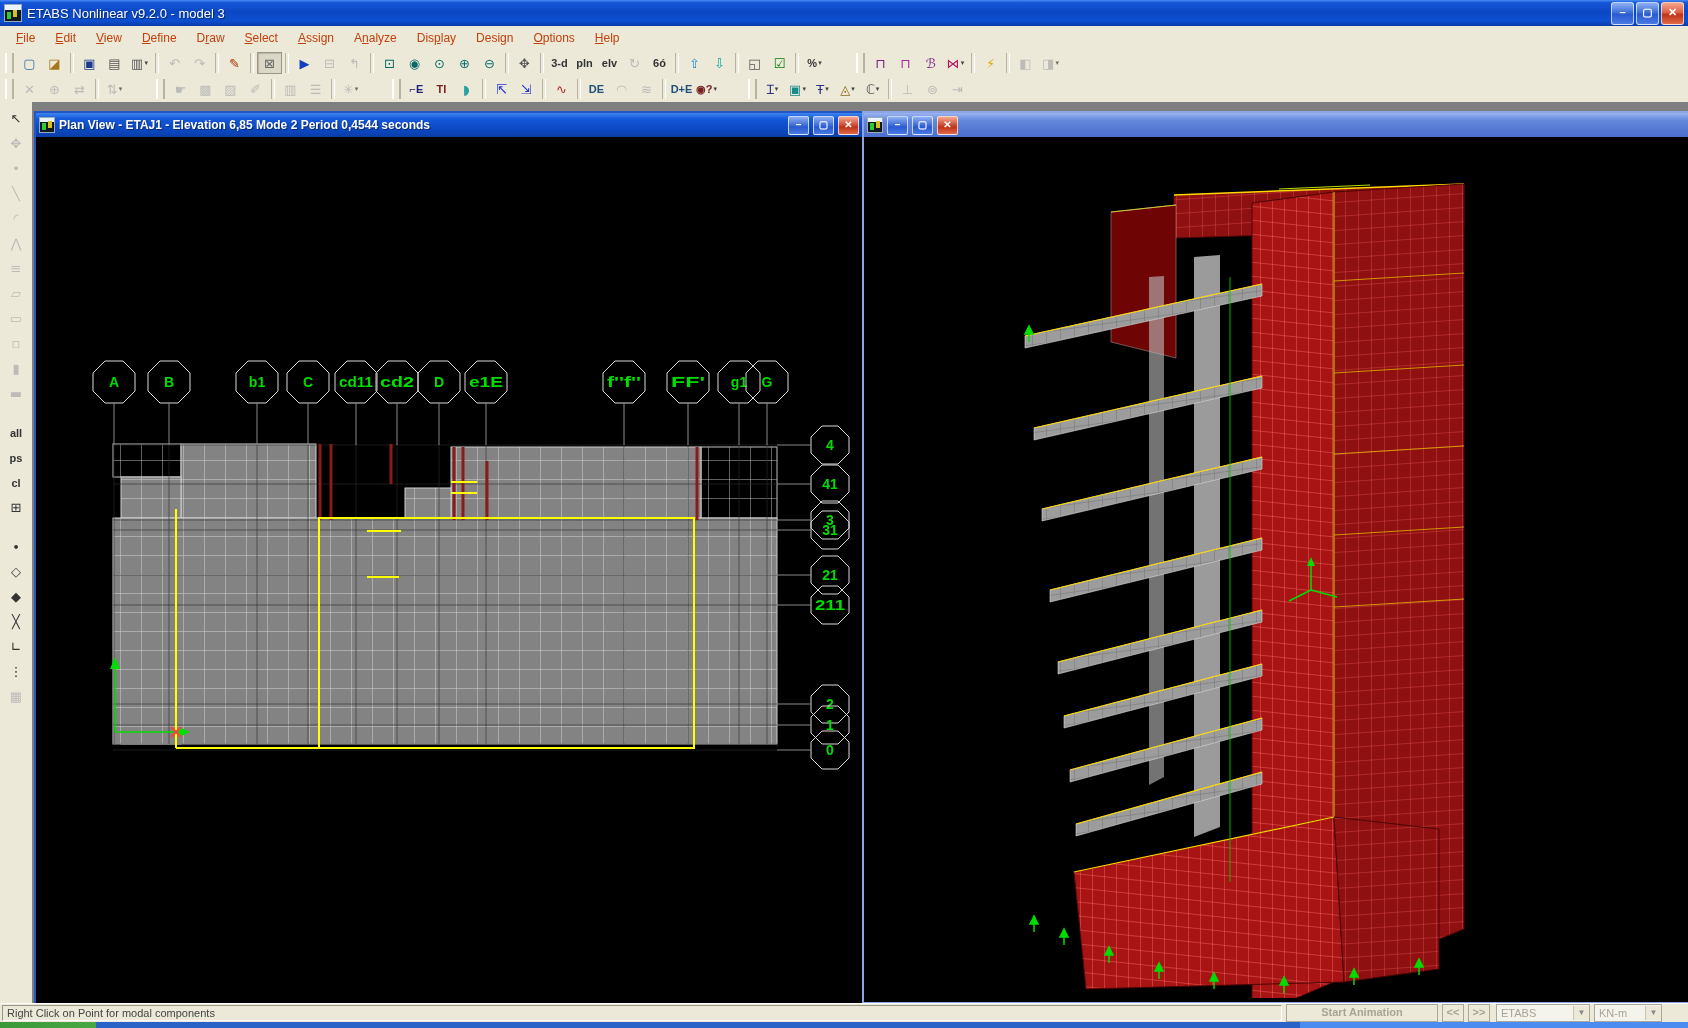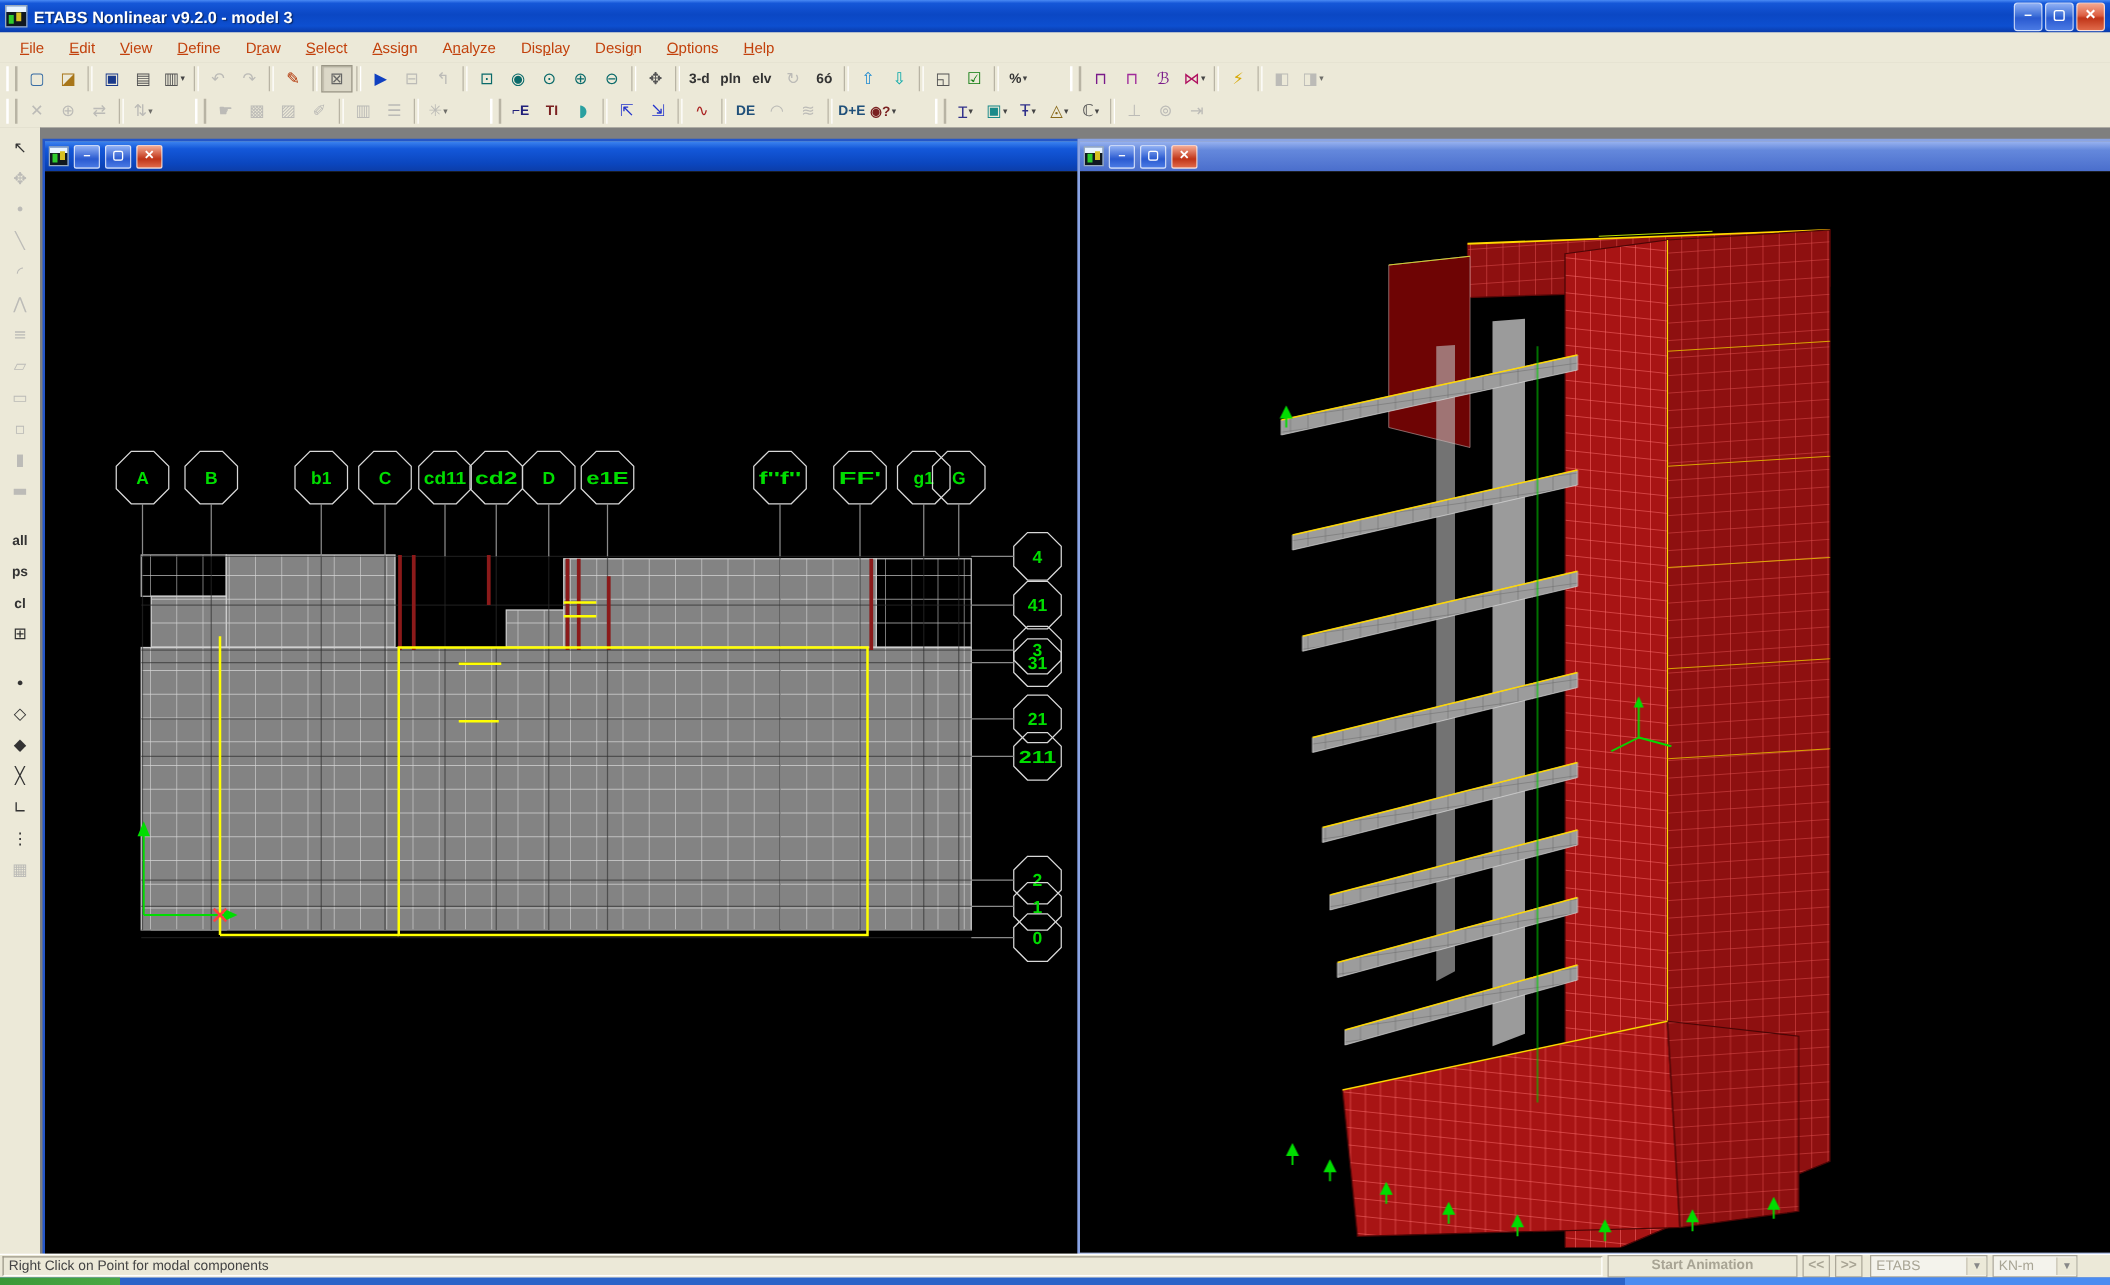"ETABS Nonlinear v9.2.0 - model" .titlebar .ttl { font-weight: bold -> normal }
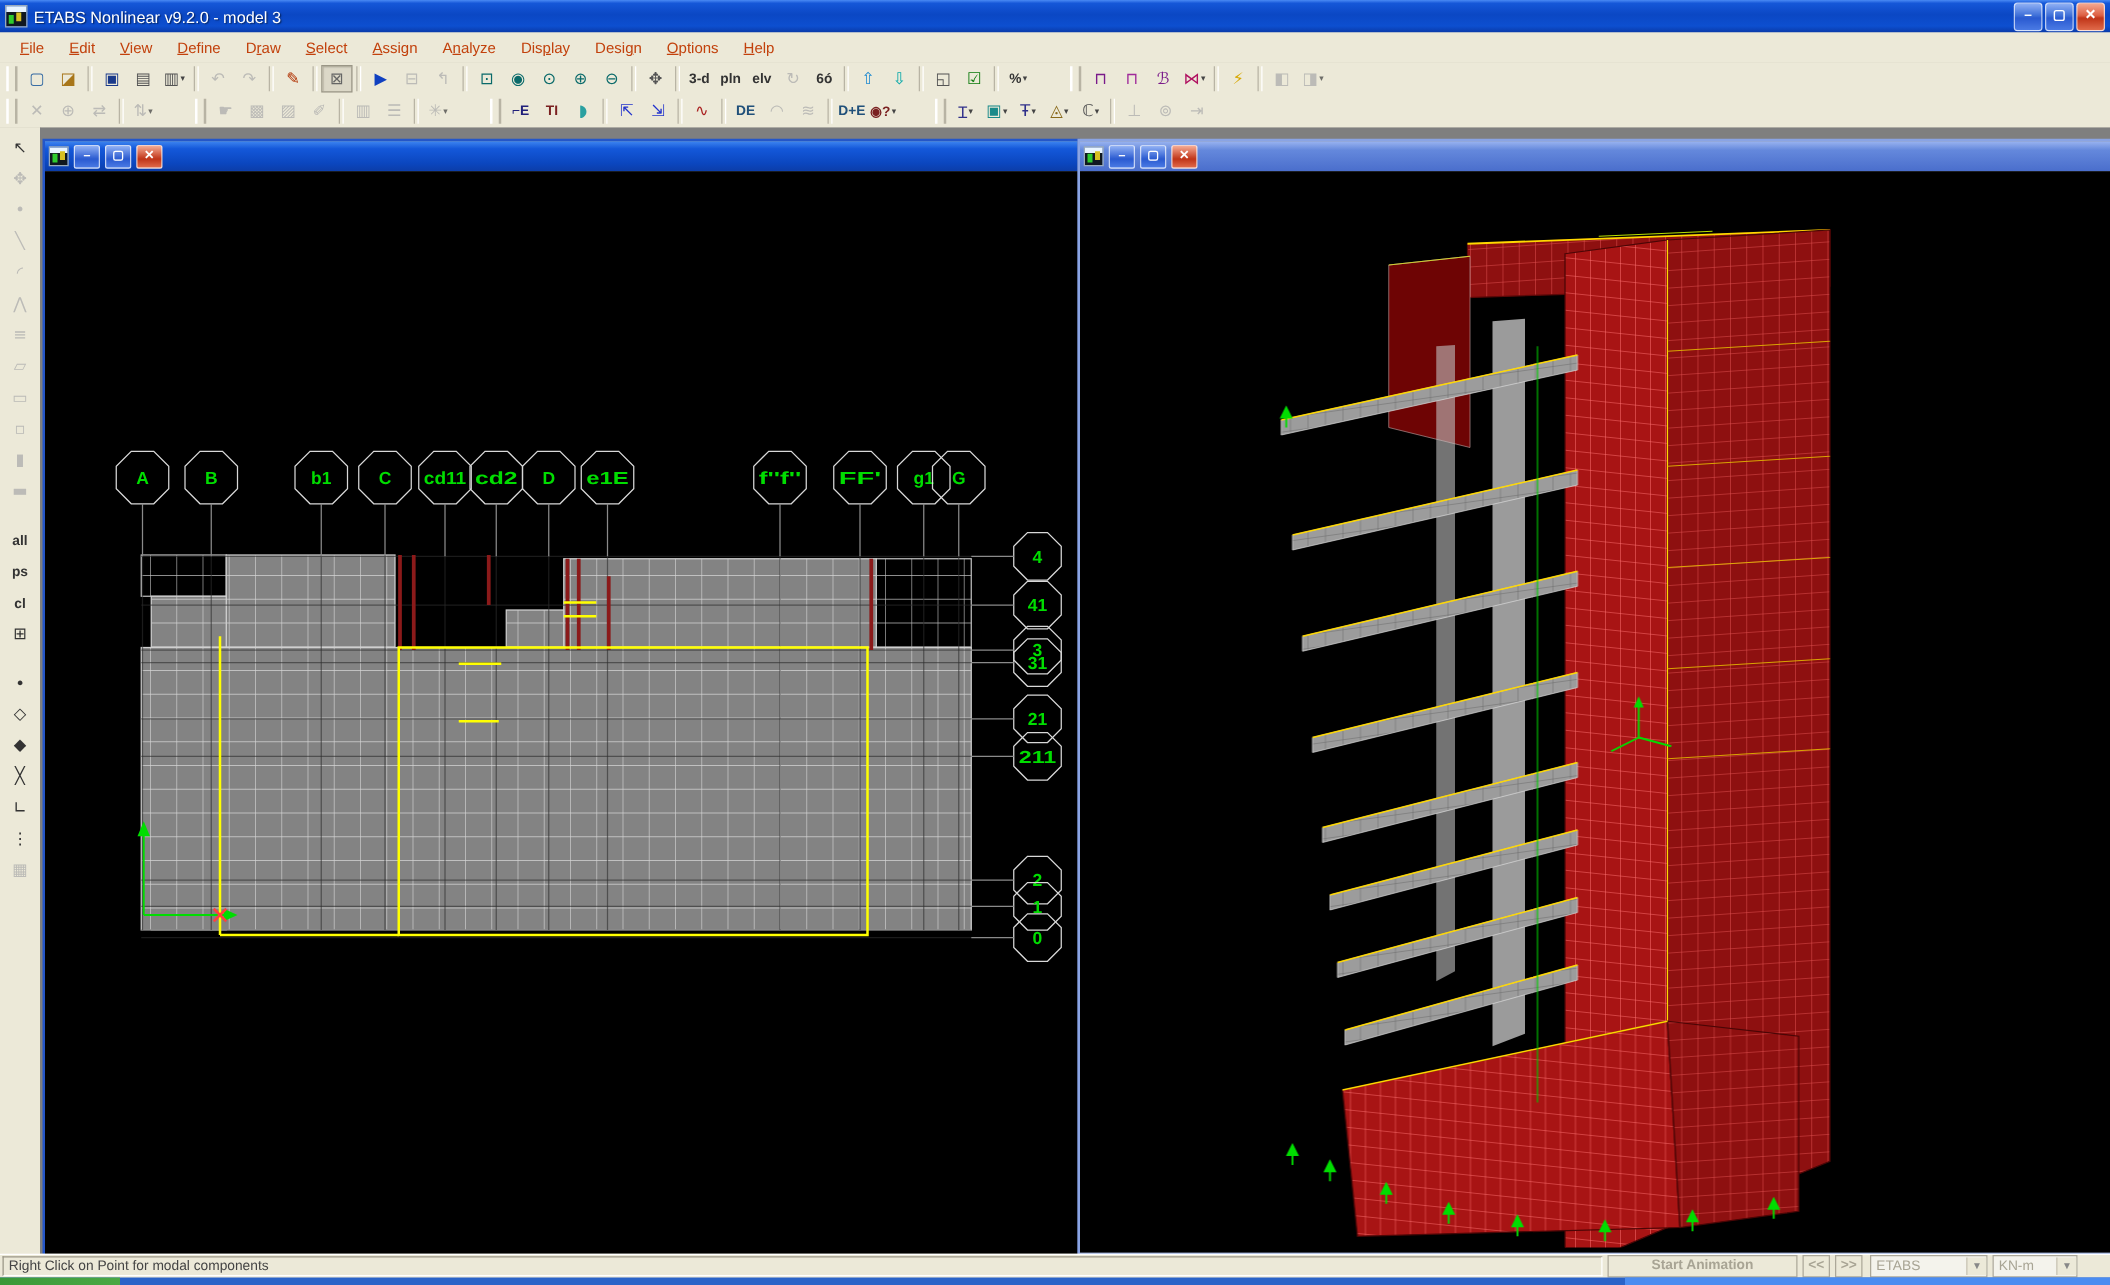"Plan View - ETAJ1 -" span.ct { html: none -> <span>Plan View - ETAJ1 - Elevation 6,85 Mode 2 Period 0,4544 seconds</span> }
